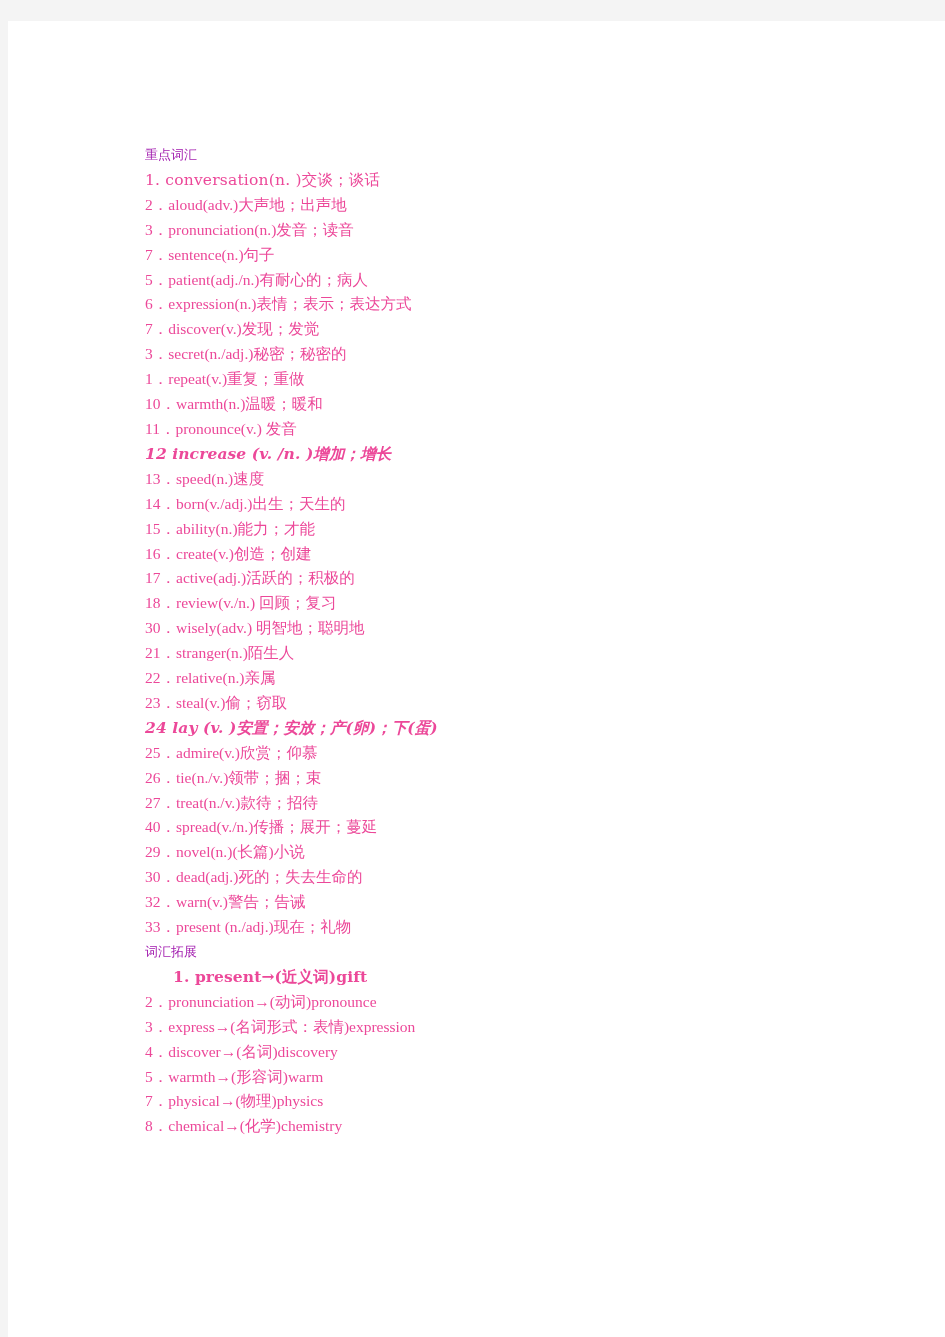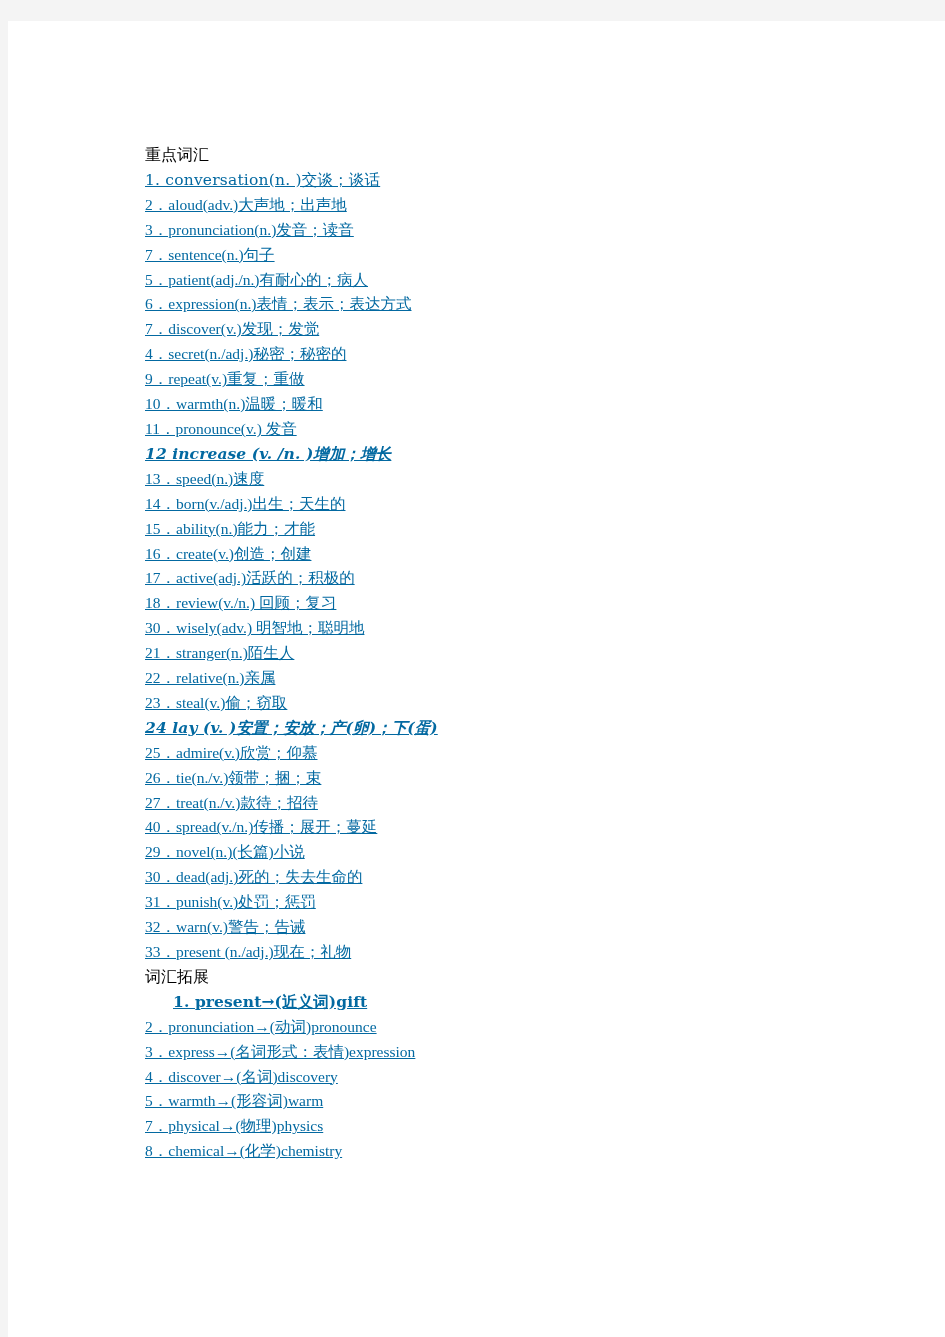"重点词汇" .section-heading { color: #000000 -> #a21caf; font-size: 16px -> 13px }
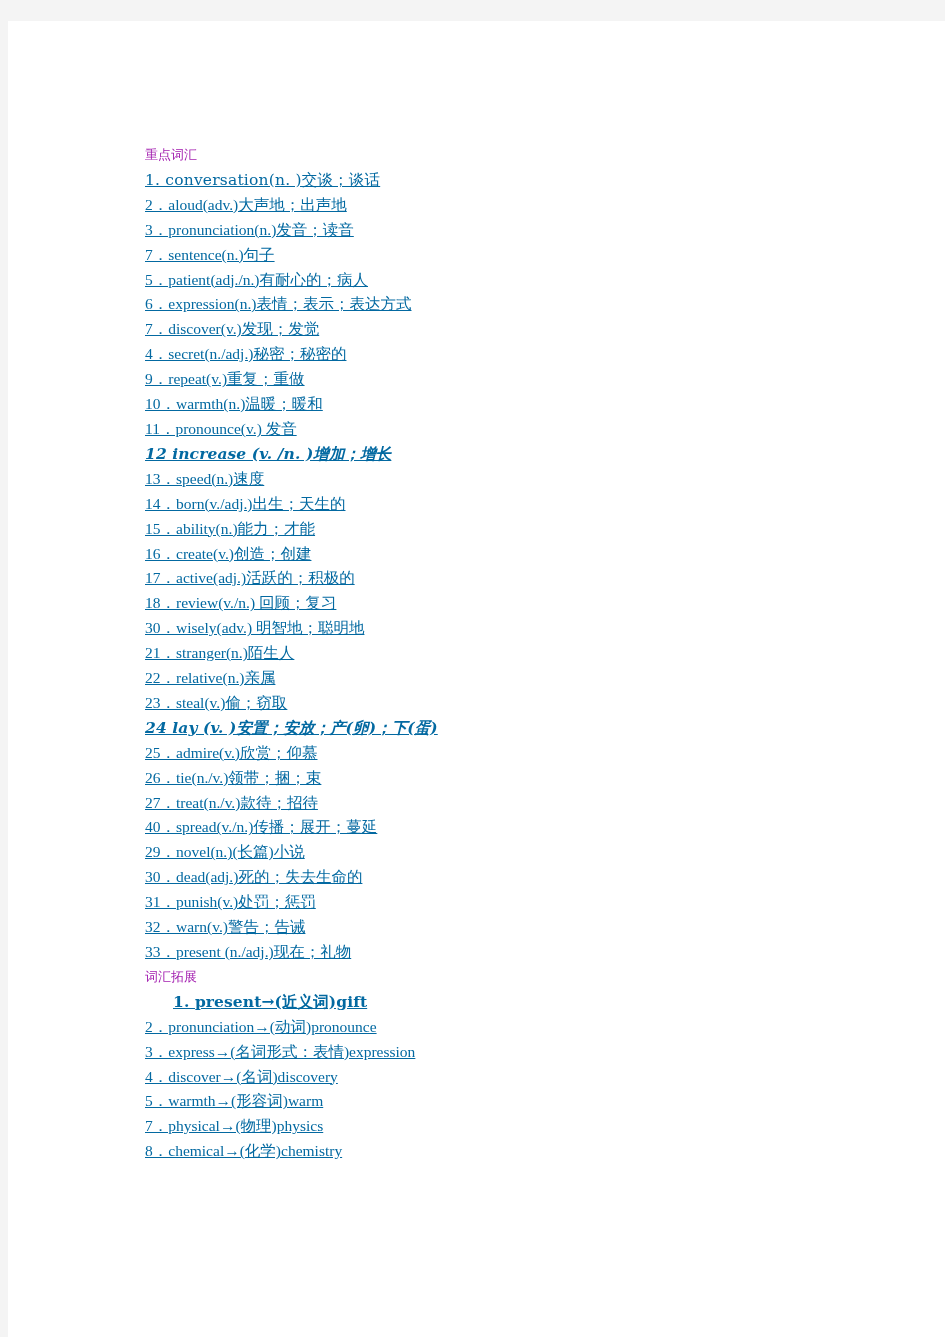"1. conversation(n. )交谈；谈话" .line { color: #0369a1 -> #ec4899; text-decoration: underline -> none }
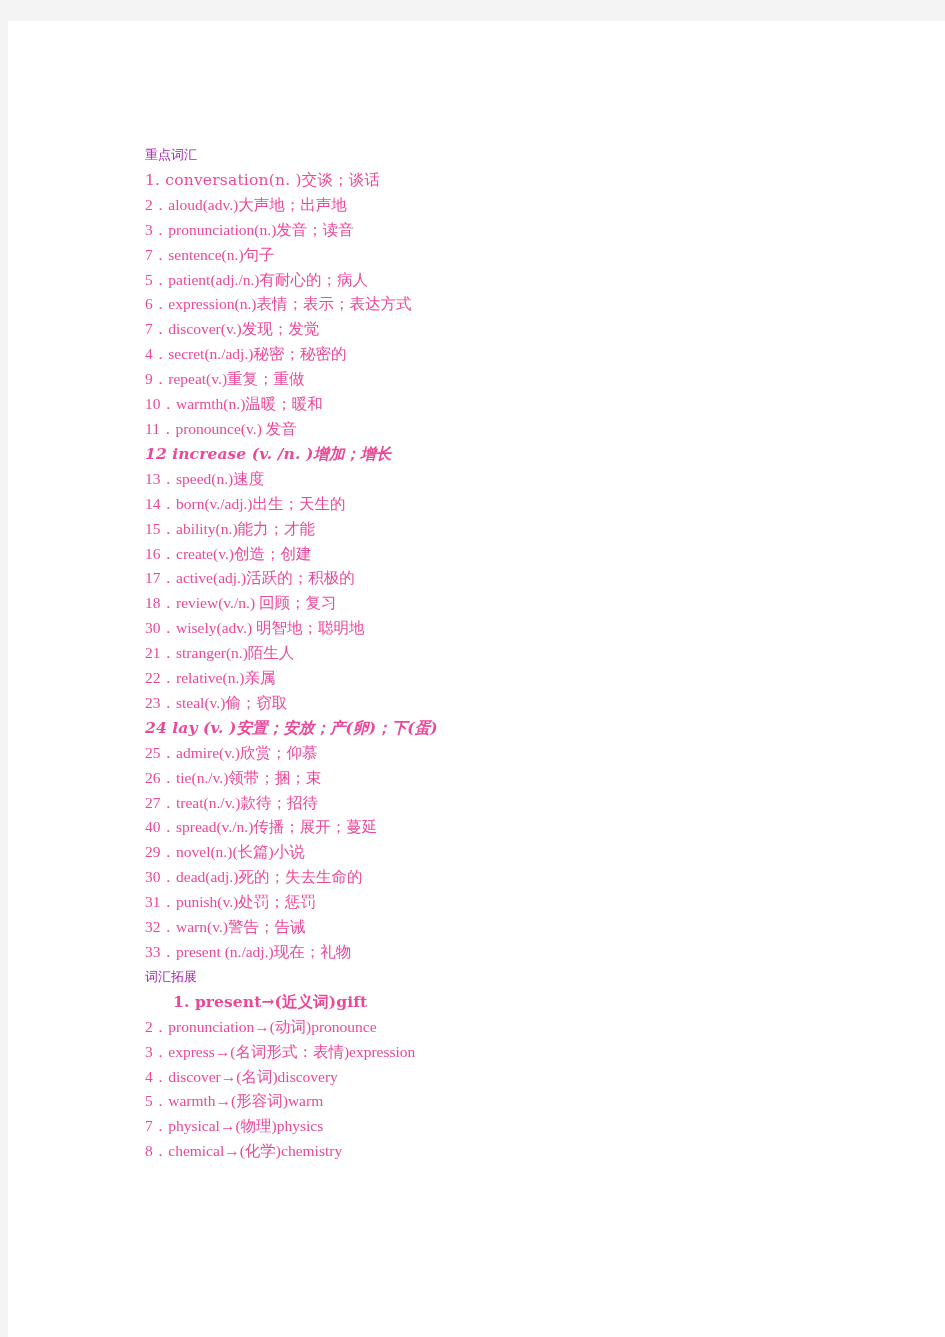"4．secret(n./adj.)秘密；秘密的" div.line { text: 4 -> 3 }
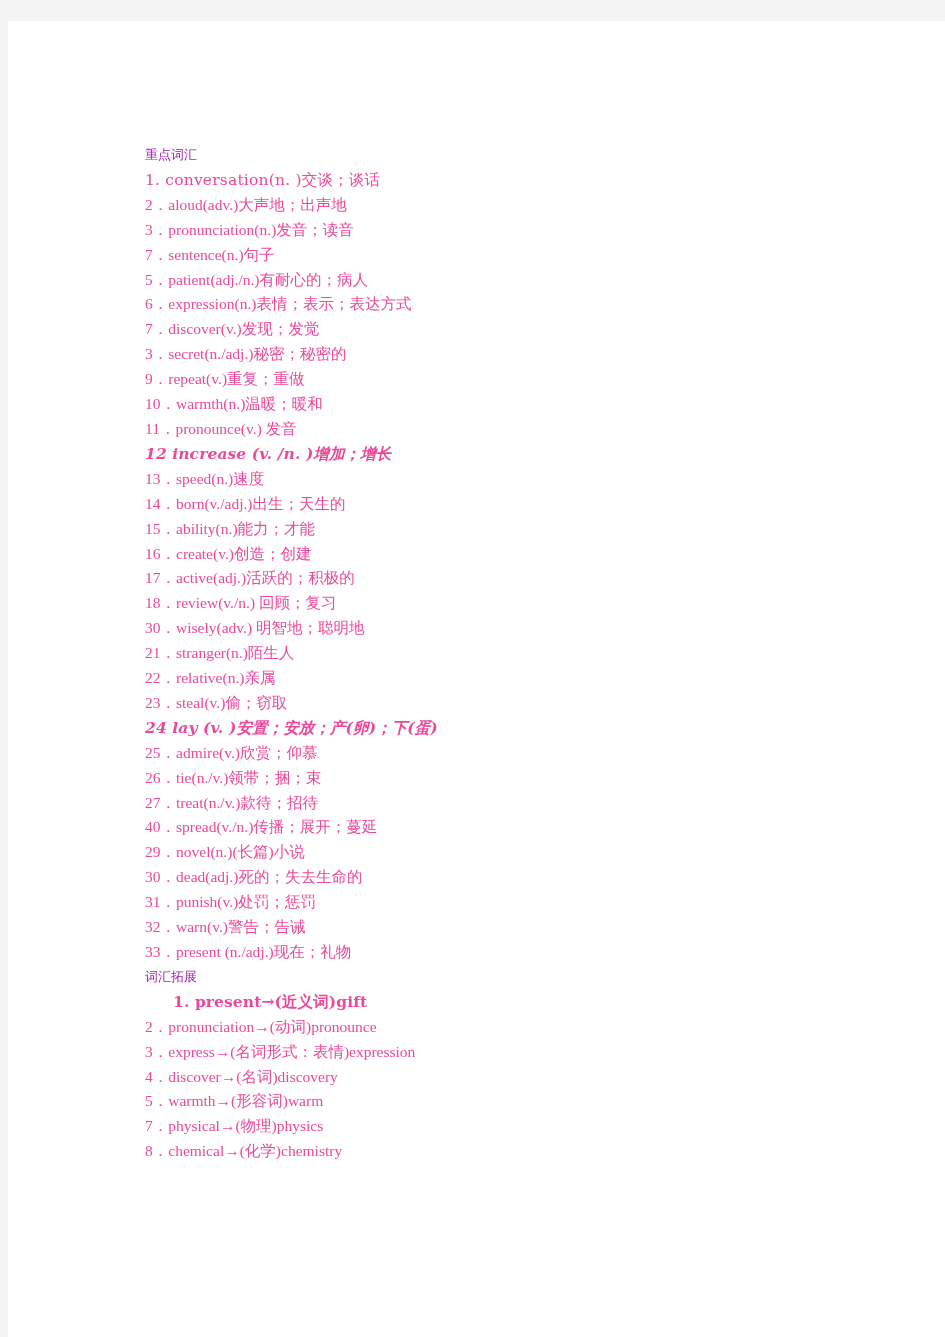"9．repeat(v.)重复；重做" div.line { text: 9 -> 1 }
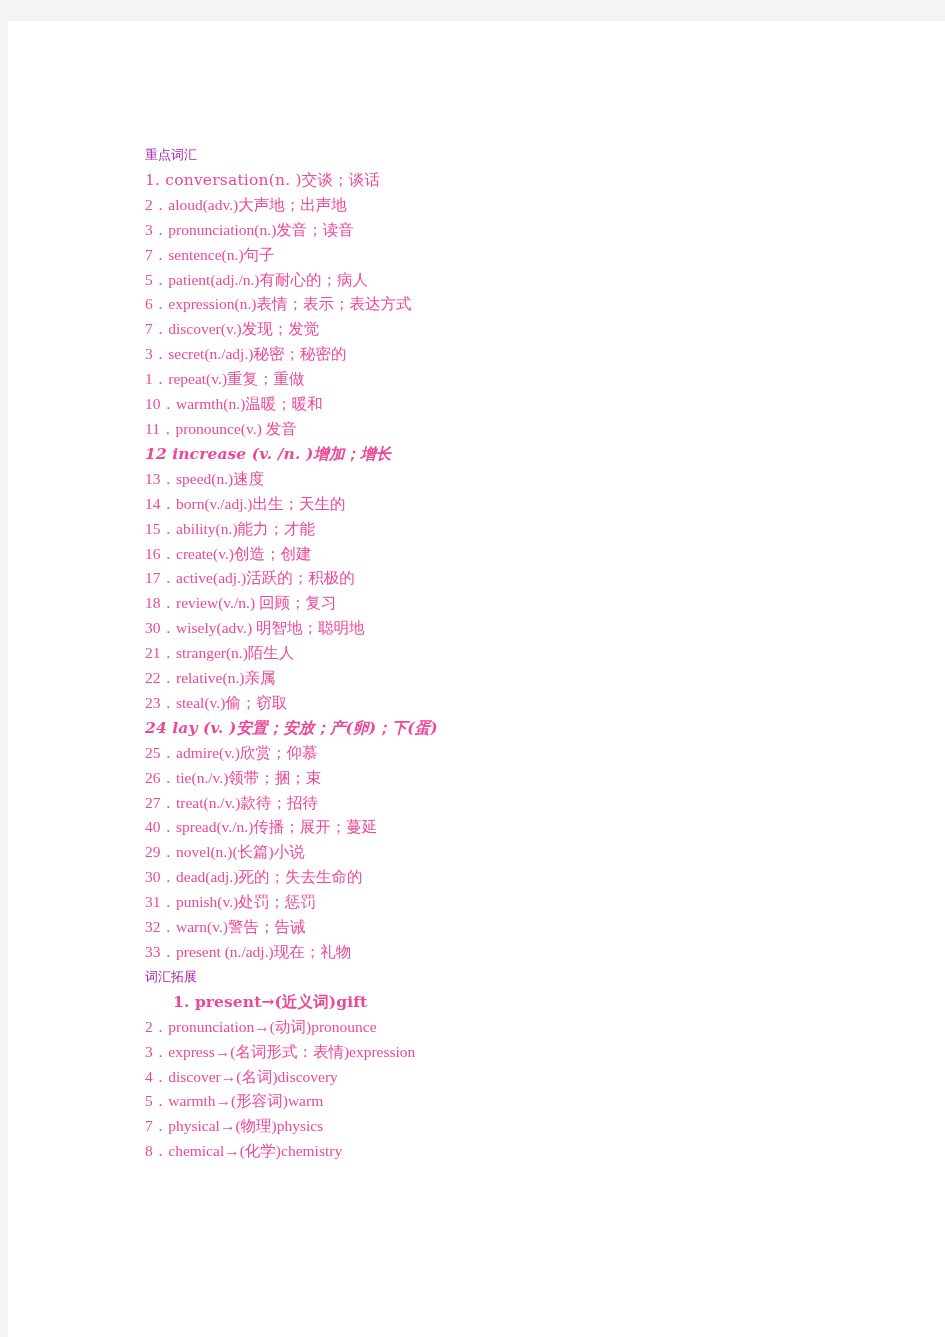"31．punish(v.)处罚；惩罚" div.line { html: <div>31．punish(v.)处罚；惩罚</div> -> none }
